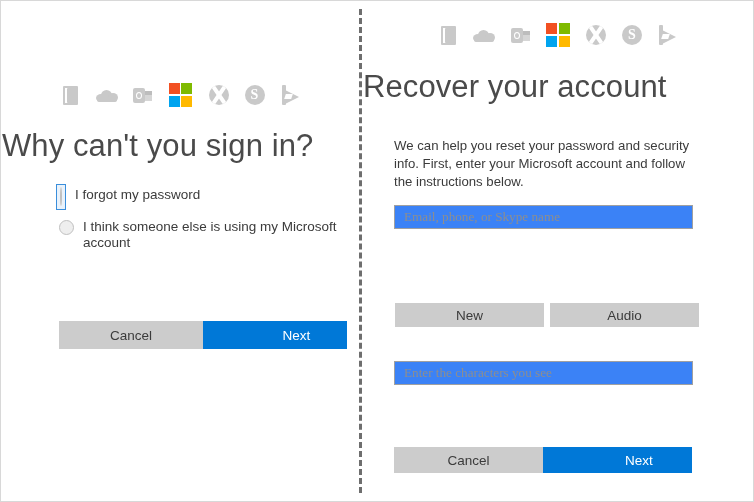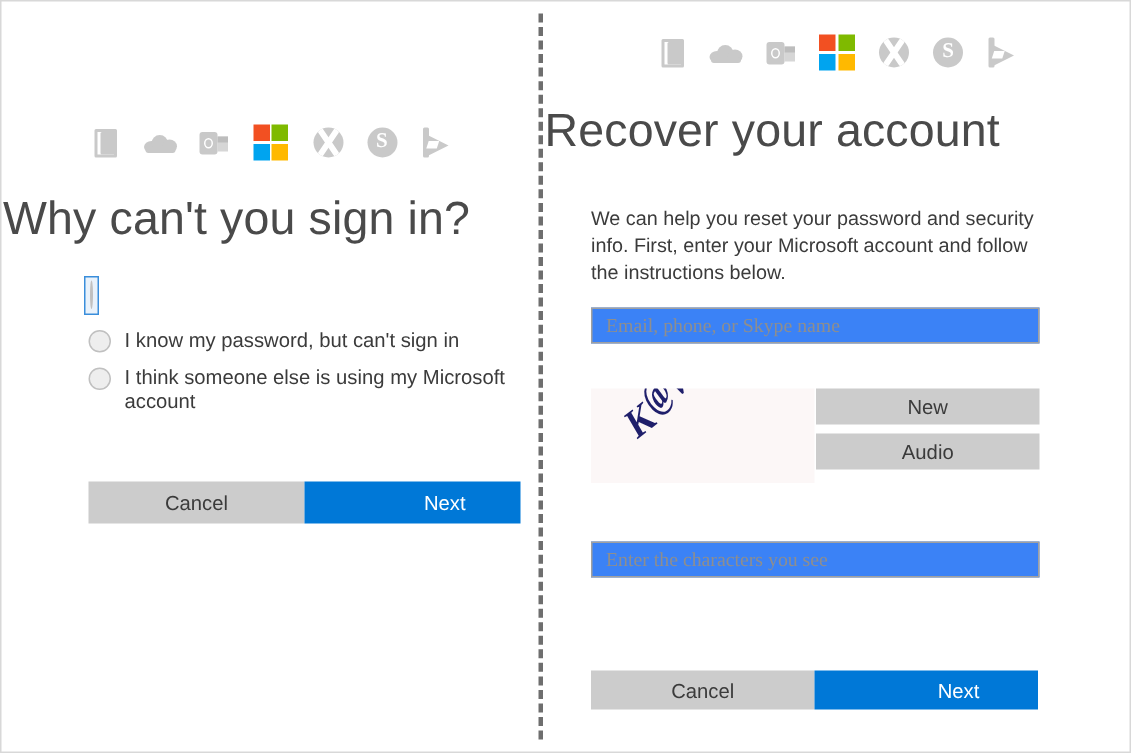"I forgot my password" span.option-label { html: none -> <span>I forgot my password</span> }
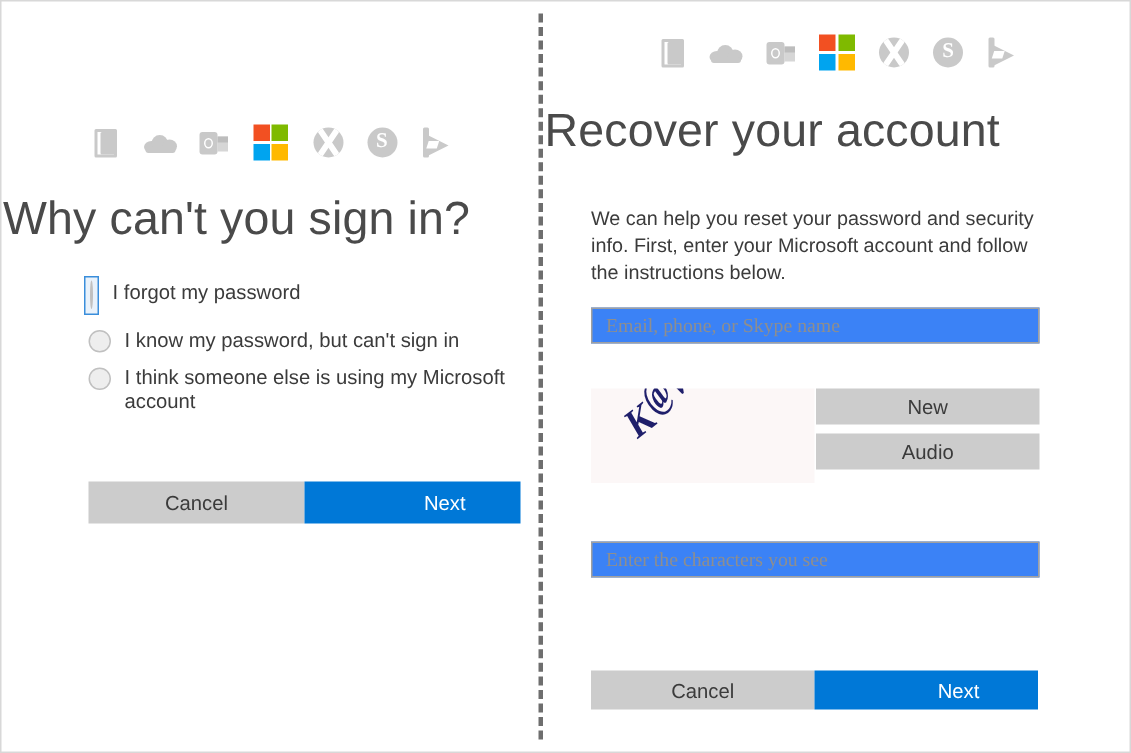"I know my password, but" div.option-row { html: <div> <span></span> <span>I know my password, but can't sign in</span> </div> -> none }
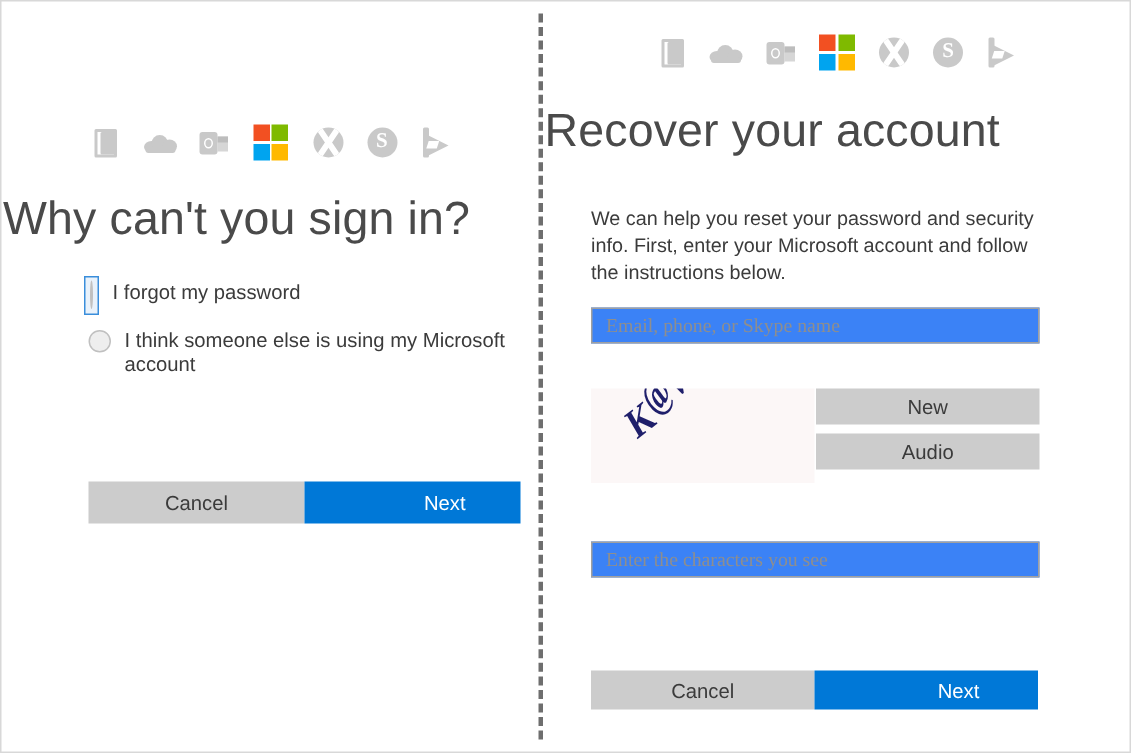"New" .captcha-actions { flex-direction: column -> row; margin-top: none -> 44px }
